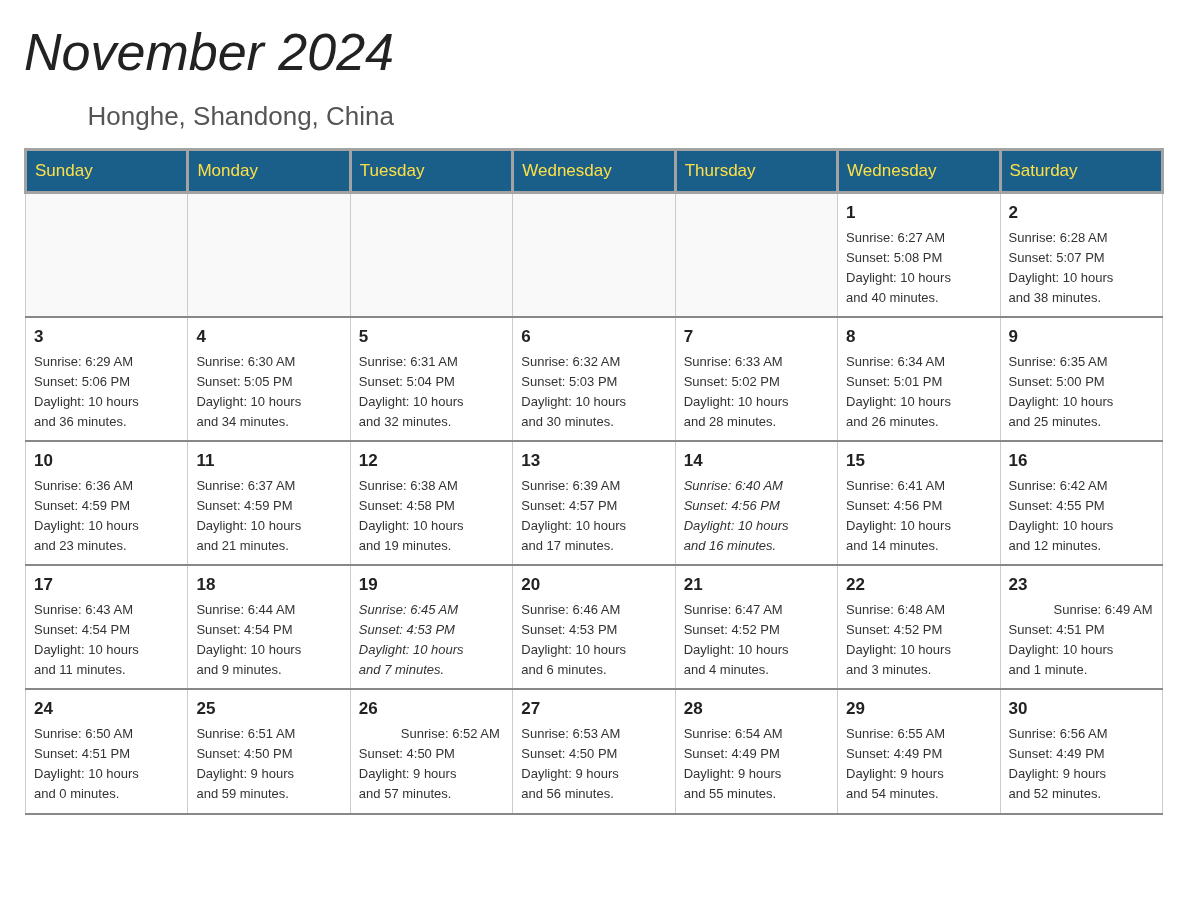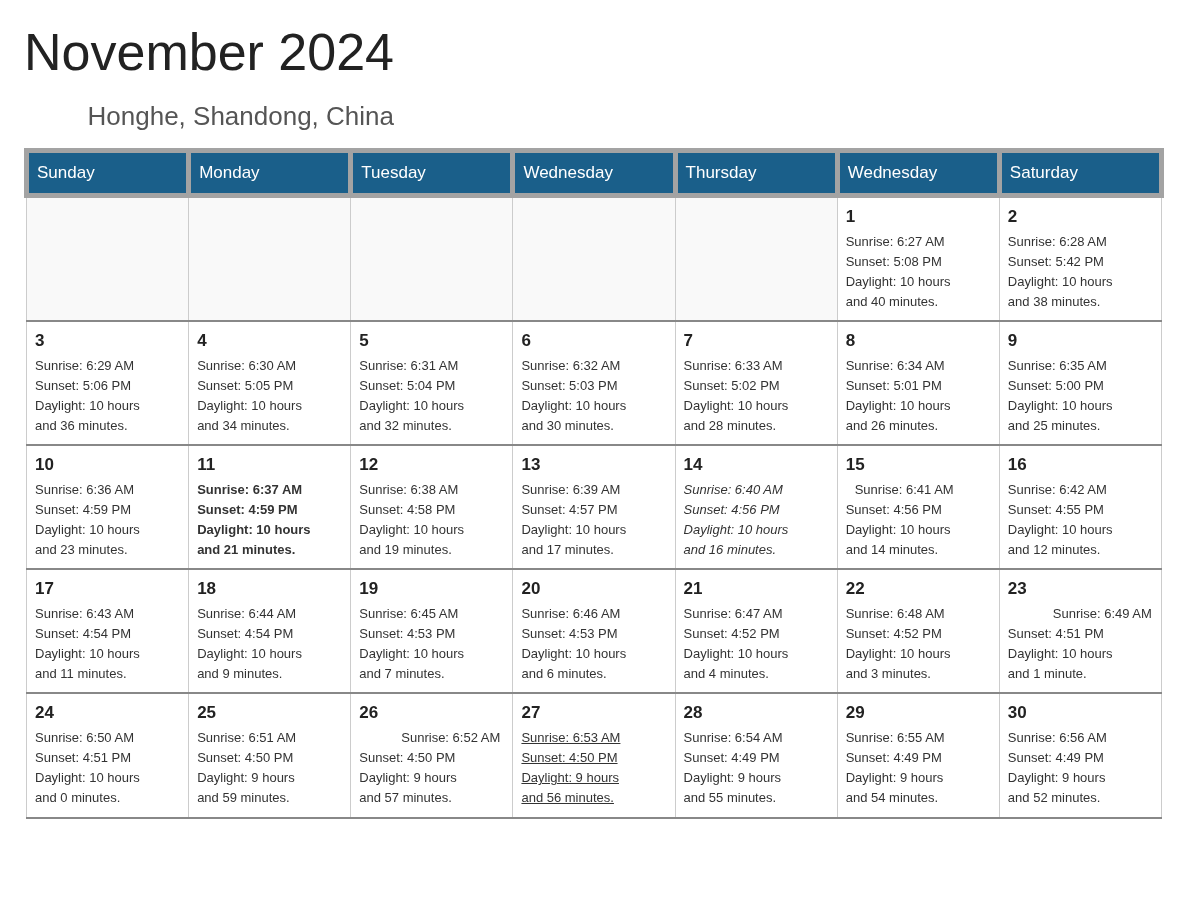"November 2024" .month-title { font-style: none -> italic }
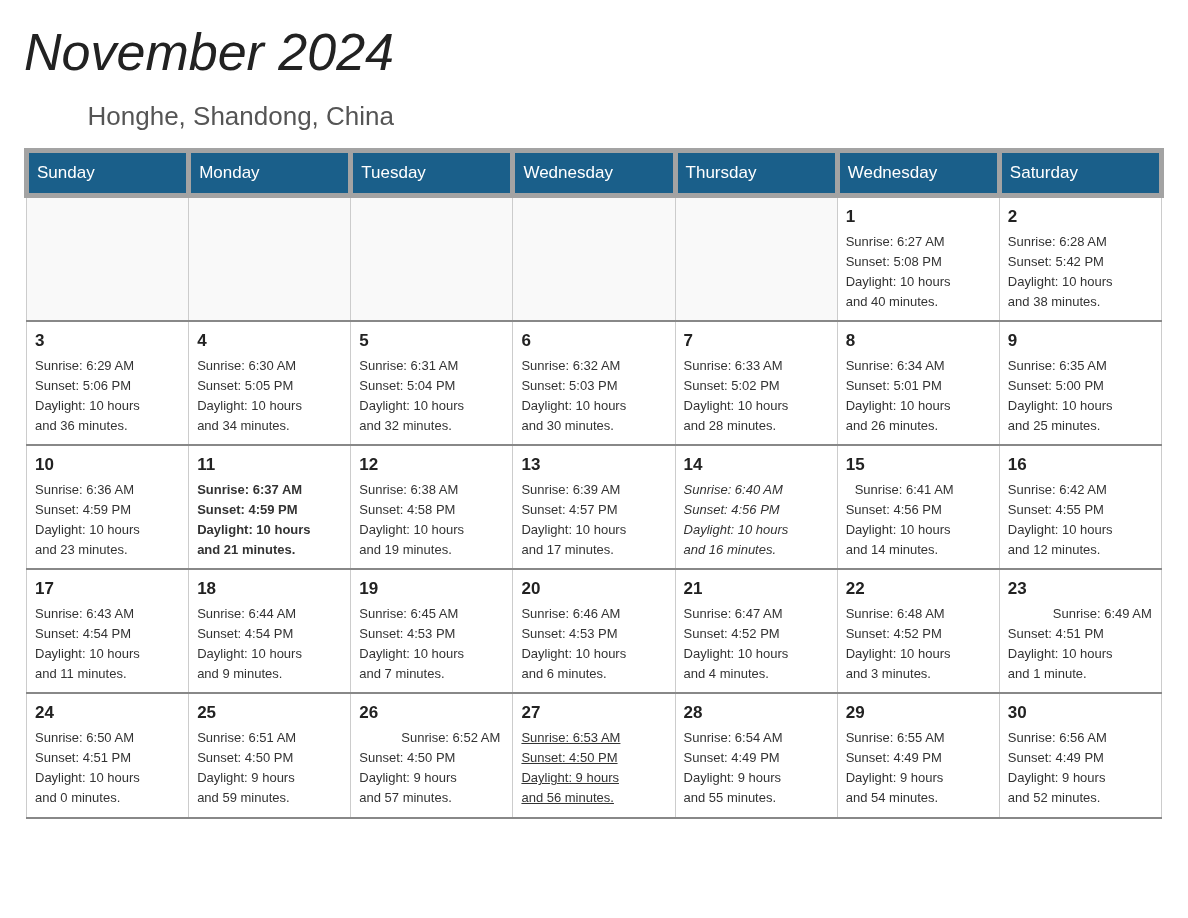"Sunday" .calendar-table th { border: 5px solid #a3a3a3 -> 3px solid #a3a3a3; color: #ffffff -> #fde047 }
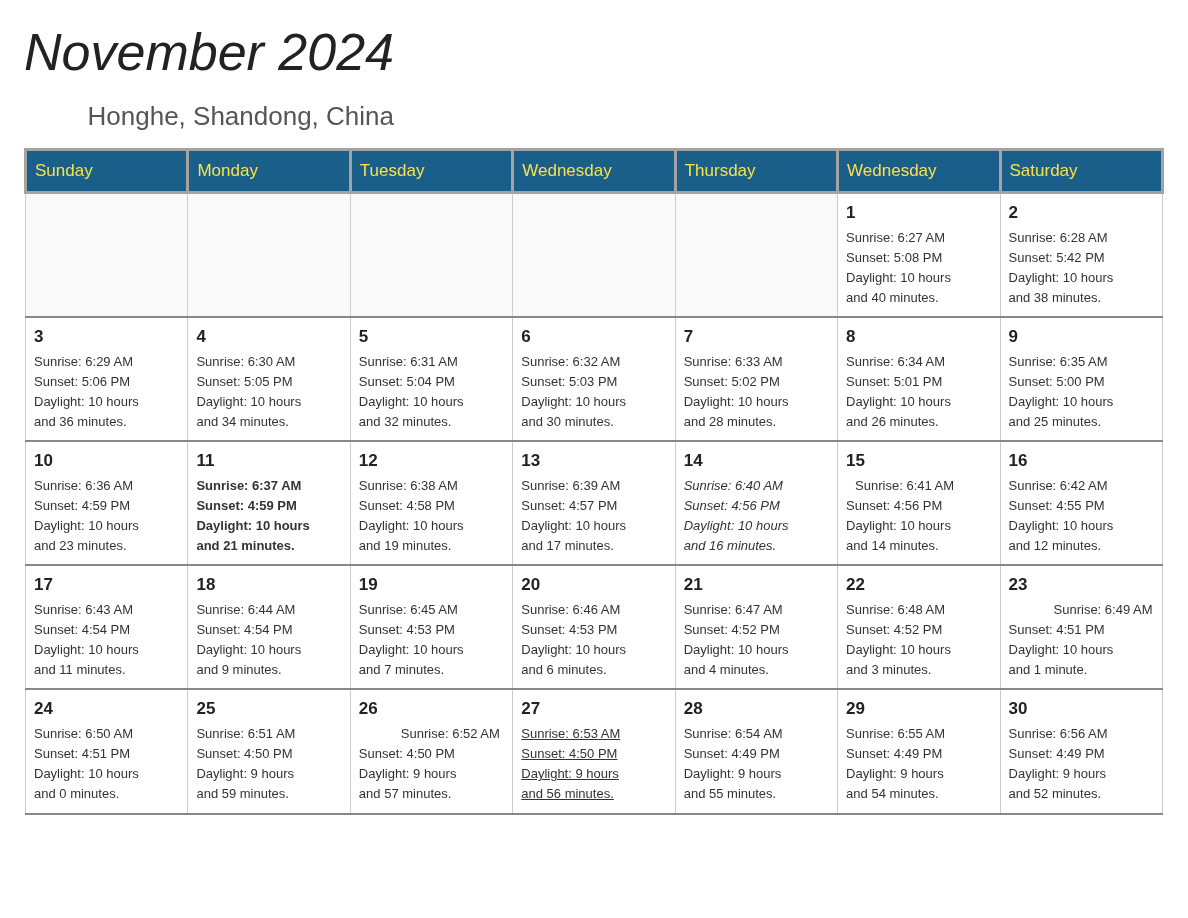"Sunrise: 6:28 AM" span.day-info { text: 5:42 -> 5:07 }
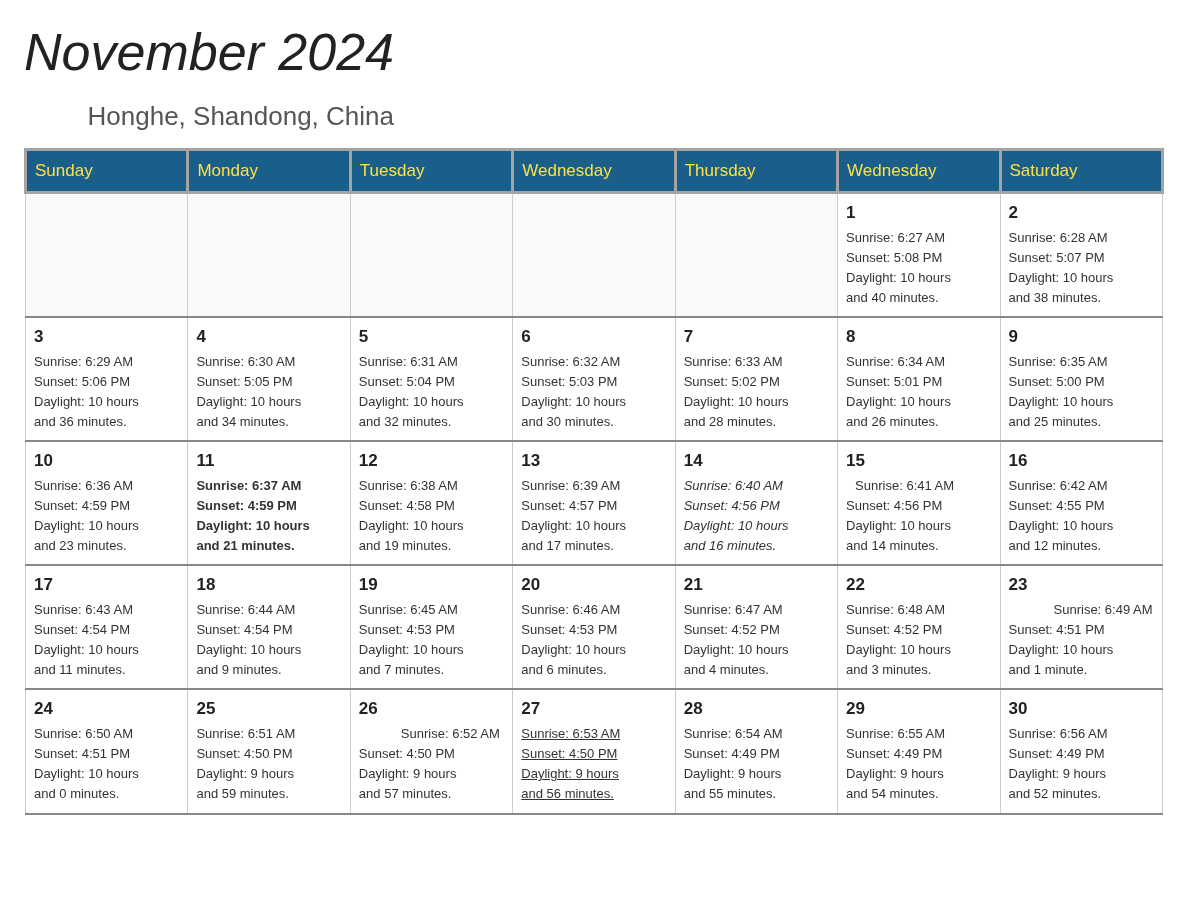"Sunrise: 6:37 AM" span.day-info { font-weight: bold -> none }
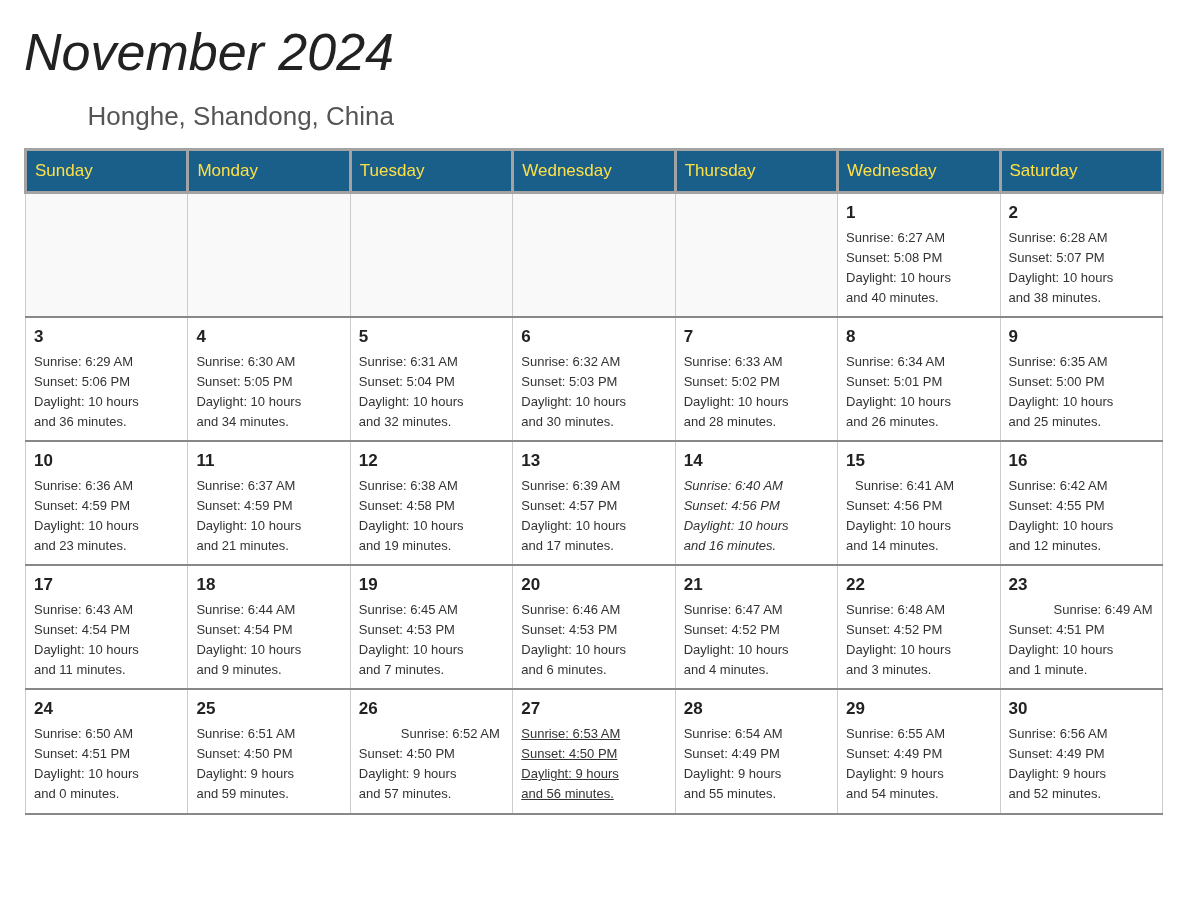"Sunrise: 6:41 AM" span.day-info { margin-left: 9px -> none }
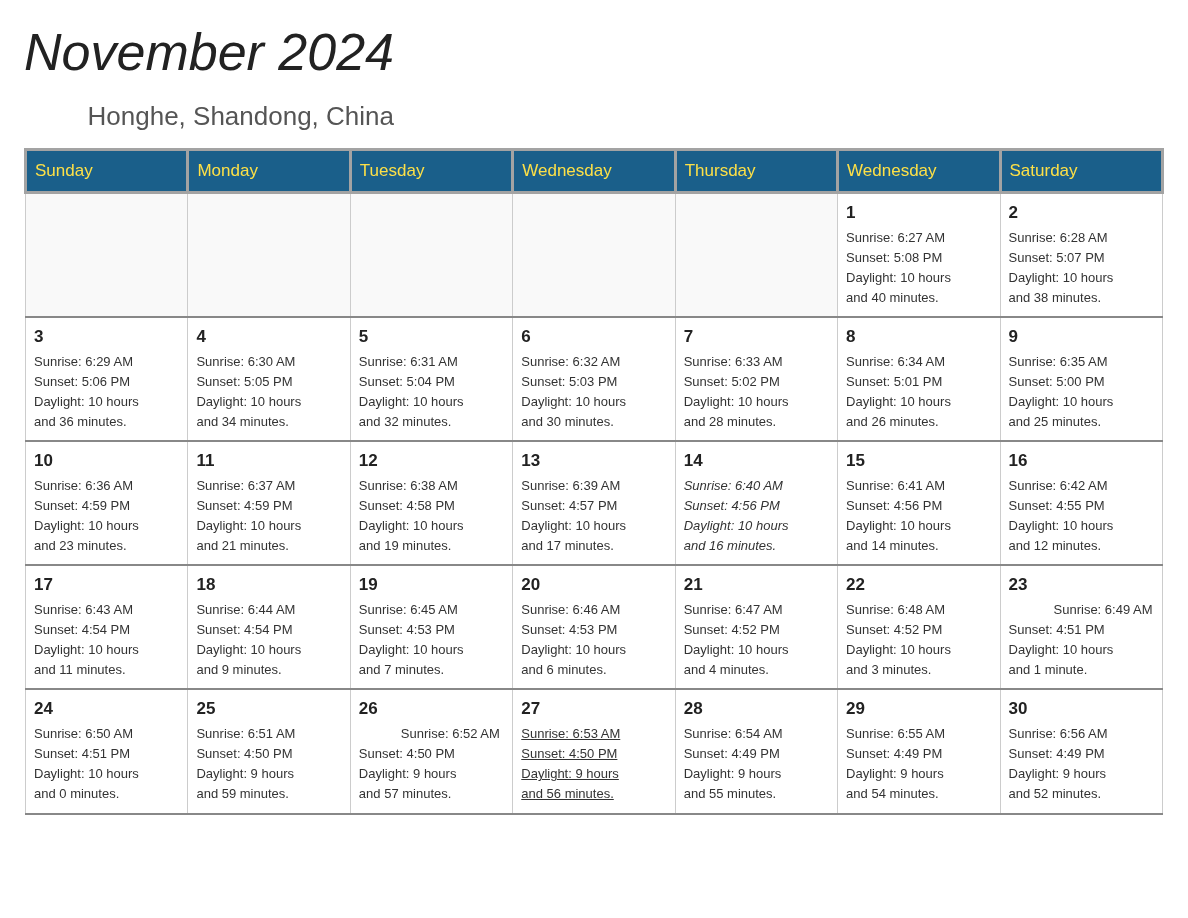"Sunrise: 6:45 AM" span.day-info { font-style: none -> italic }
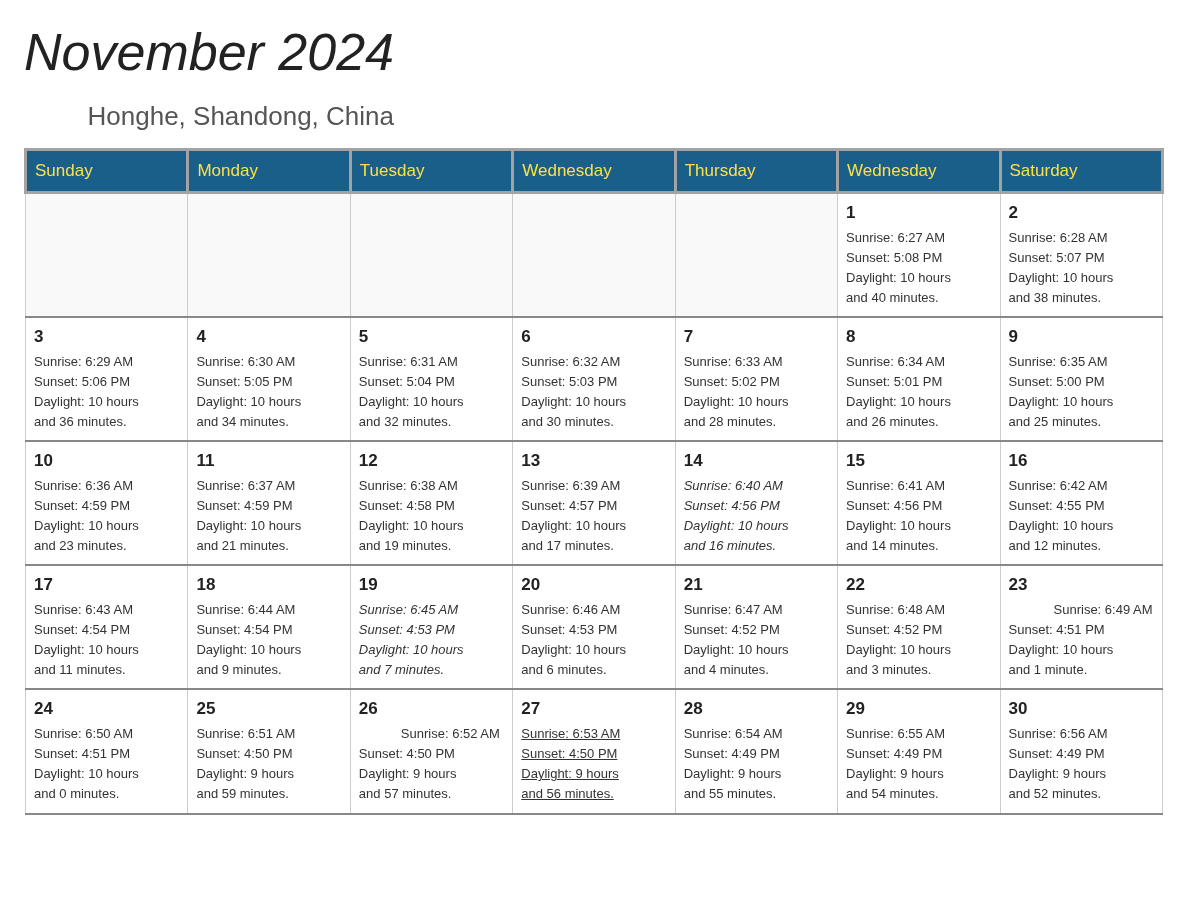"Sunrise: 6:53 AM" span.day-info { text-decoration: underline -> none }
